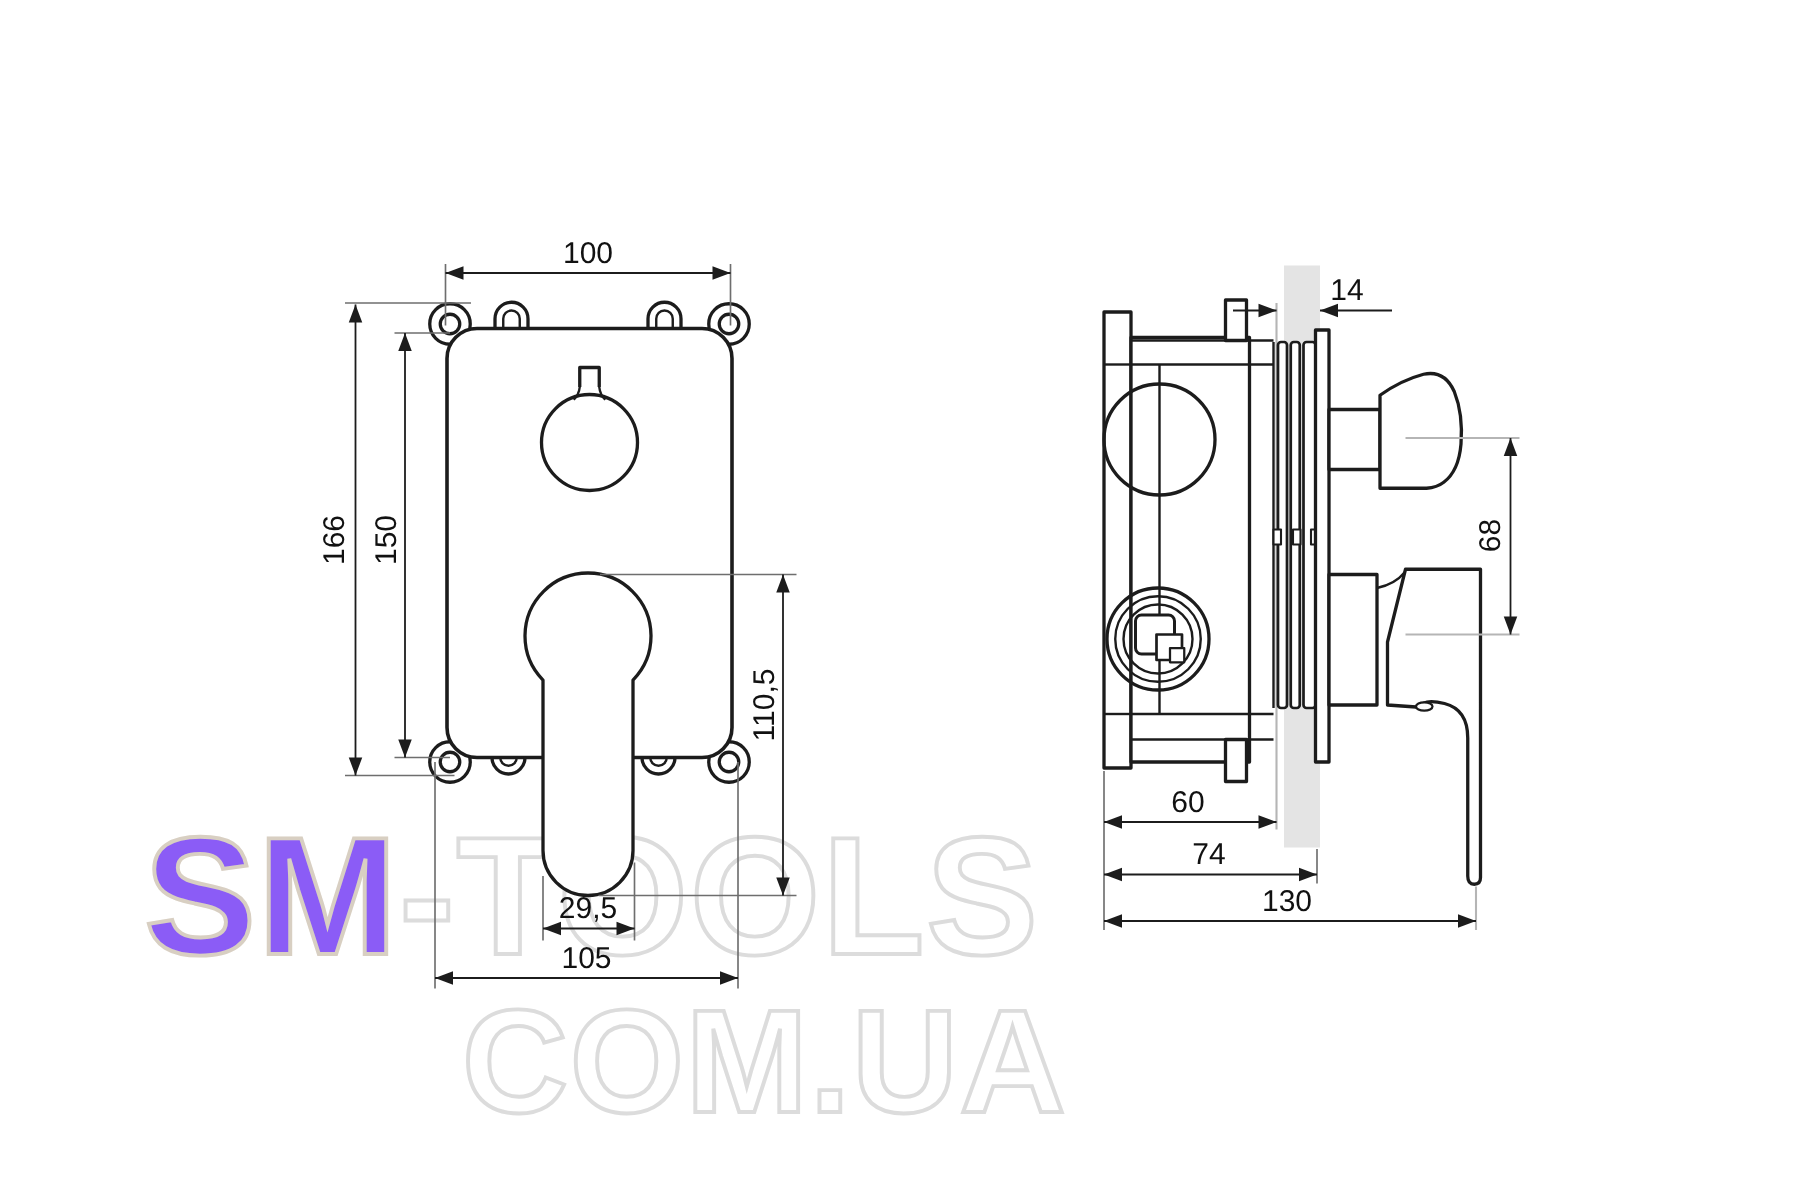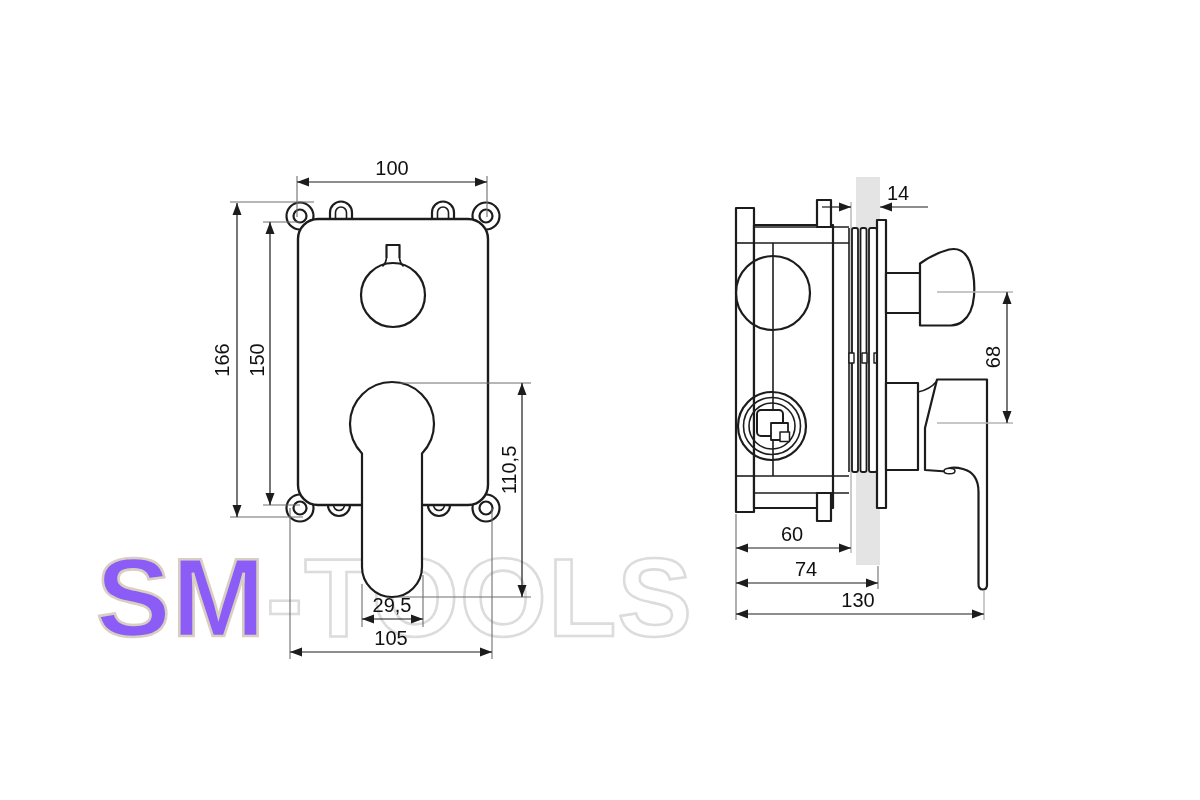"COM.UA" div.watermark { html: none -> <div>COM.UA</div> }
